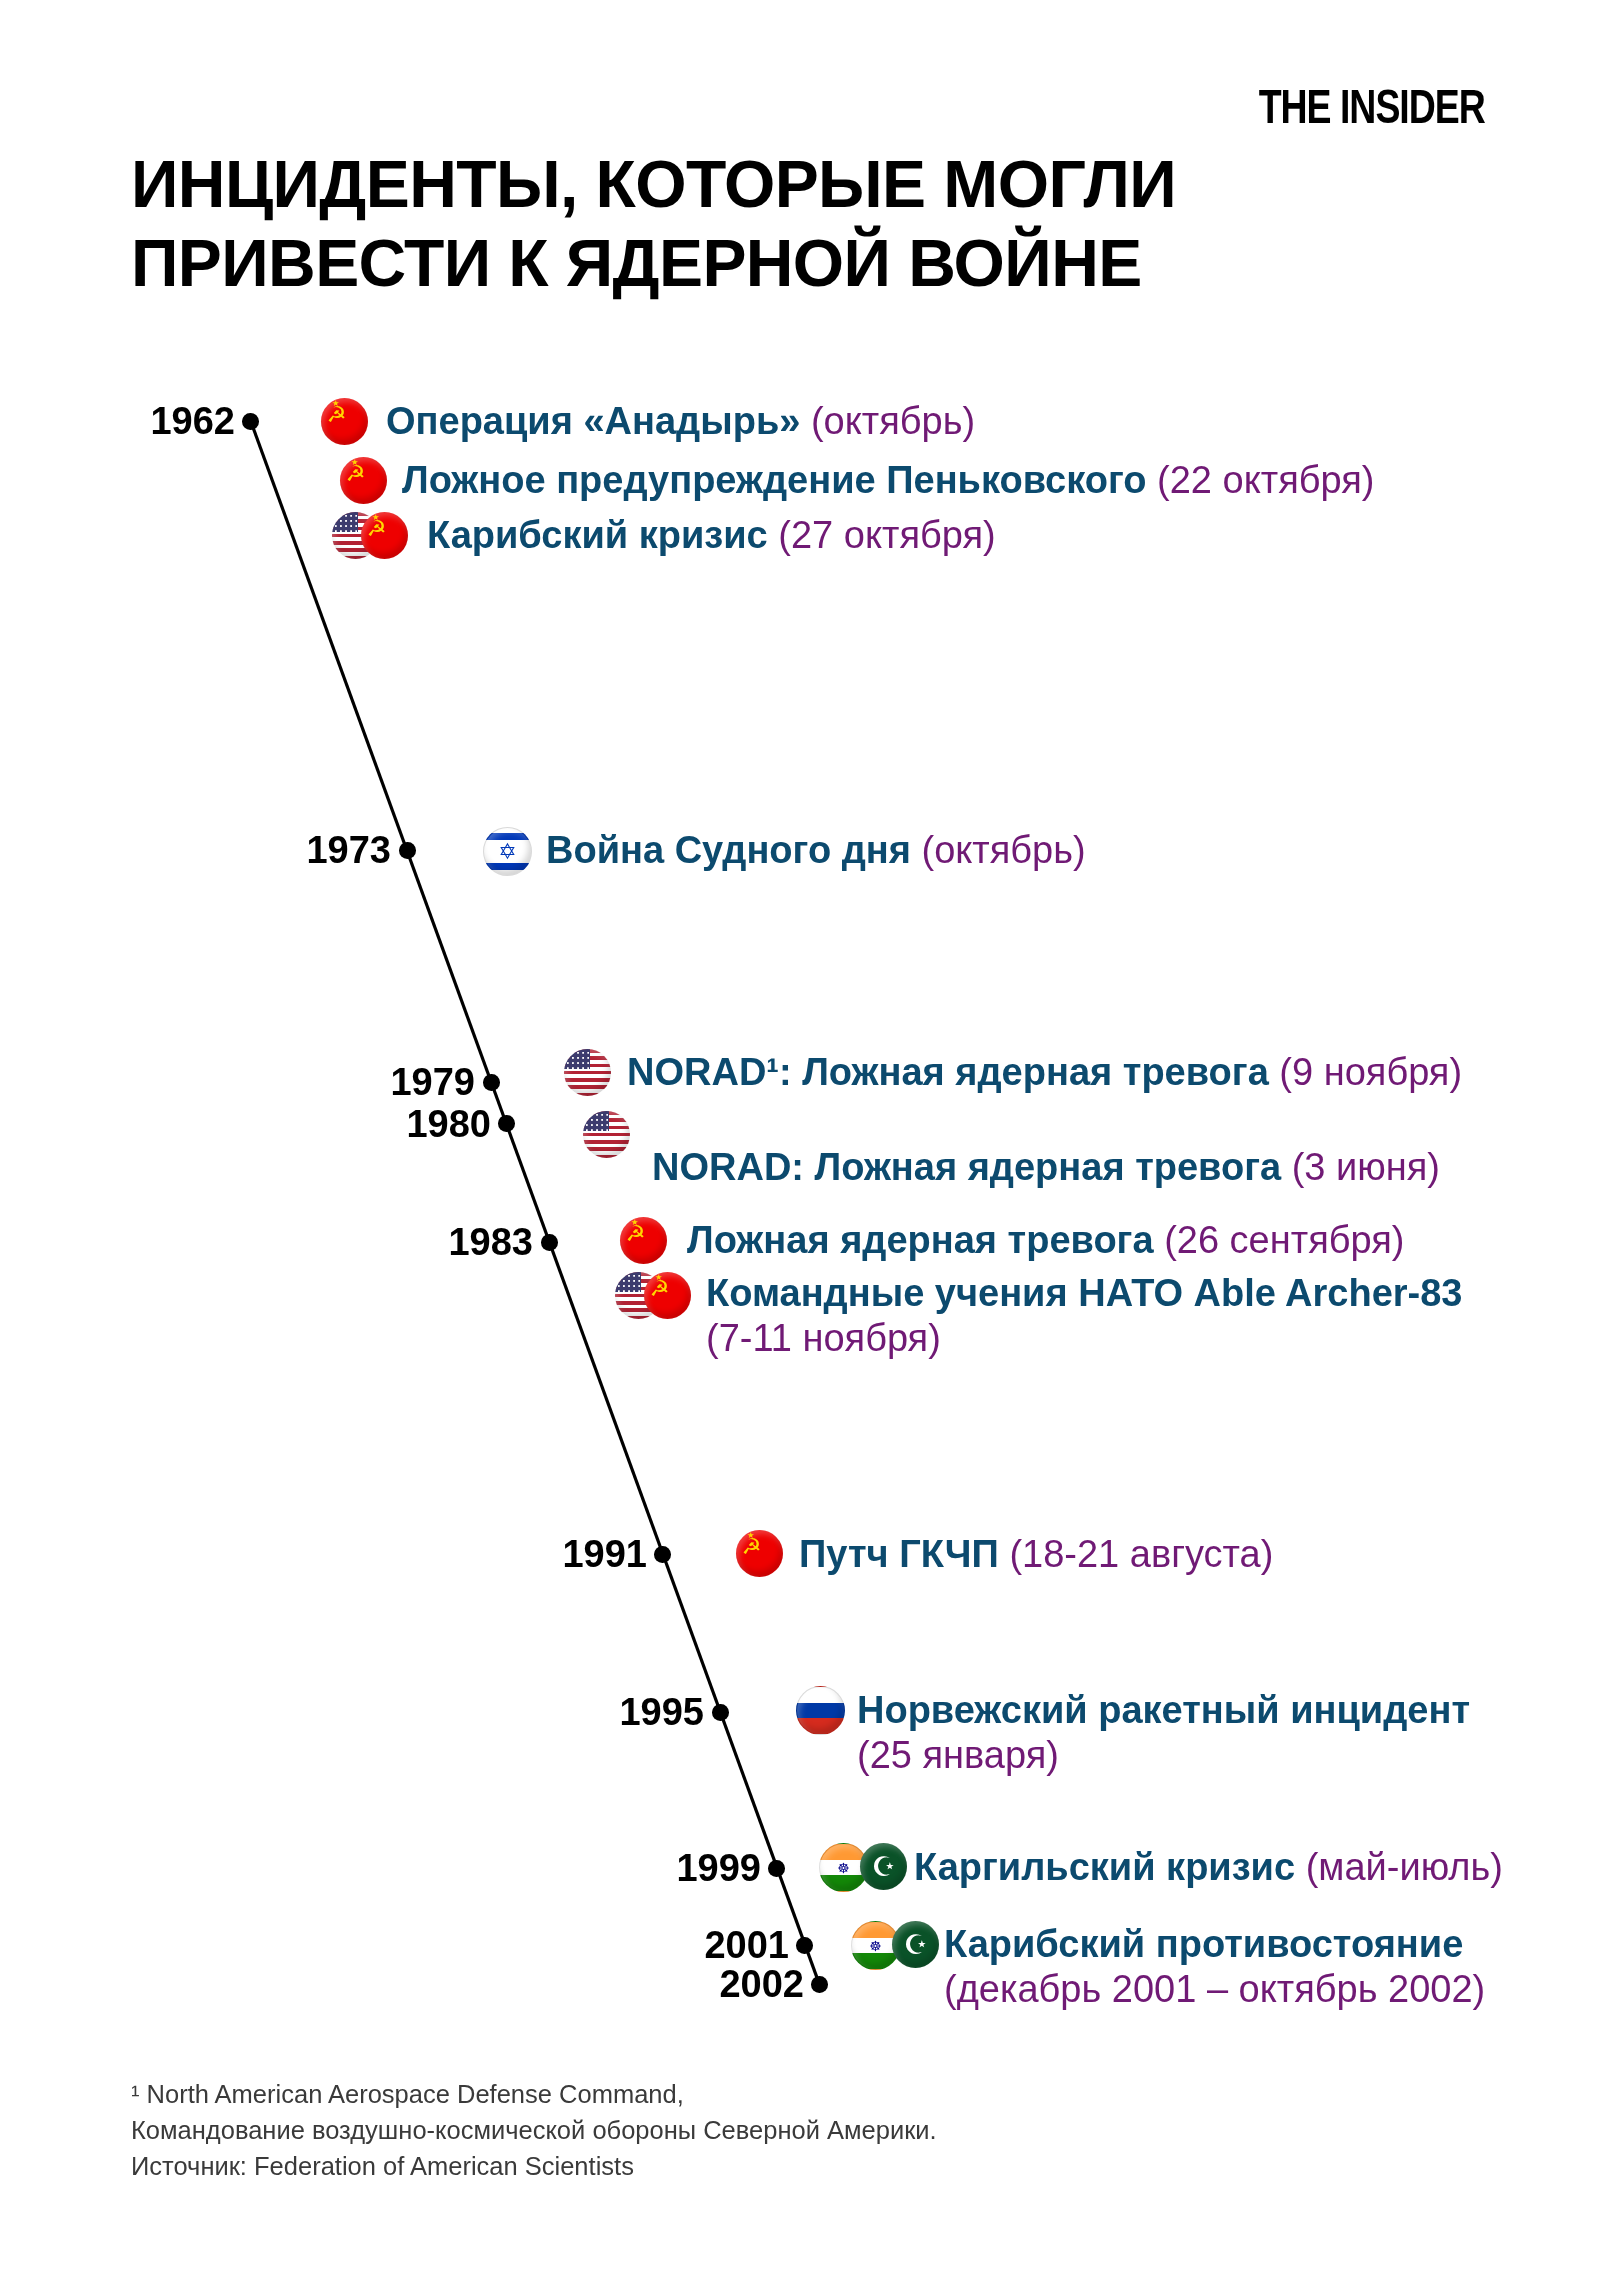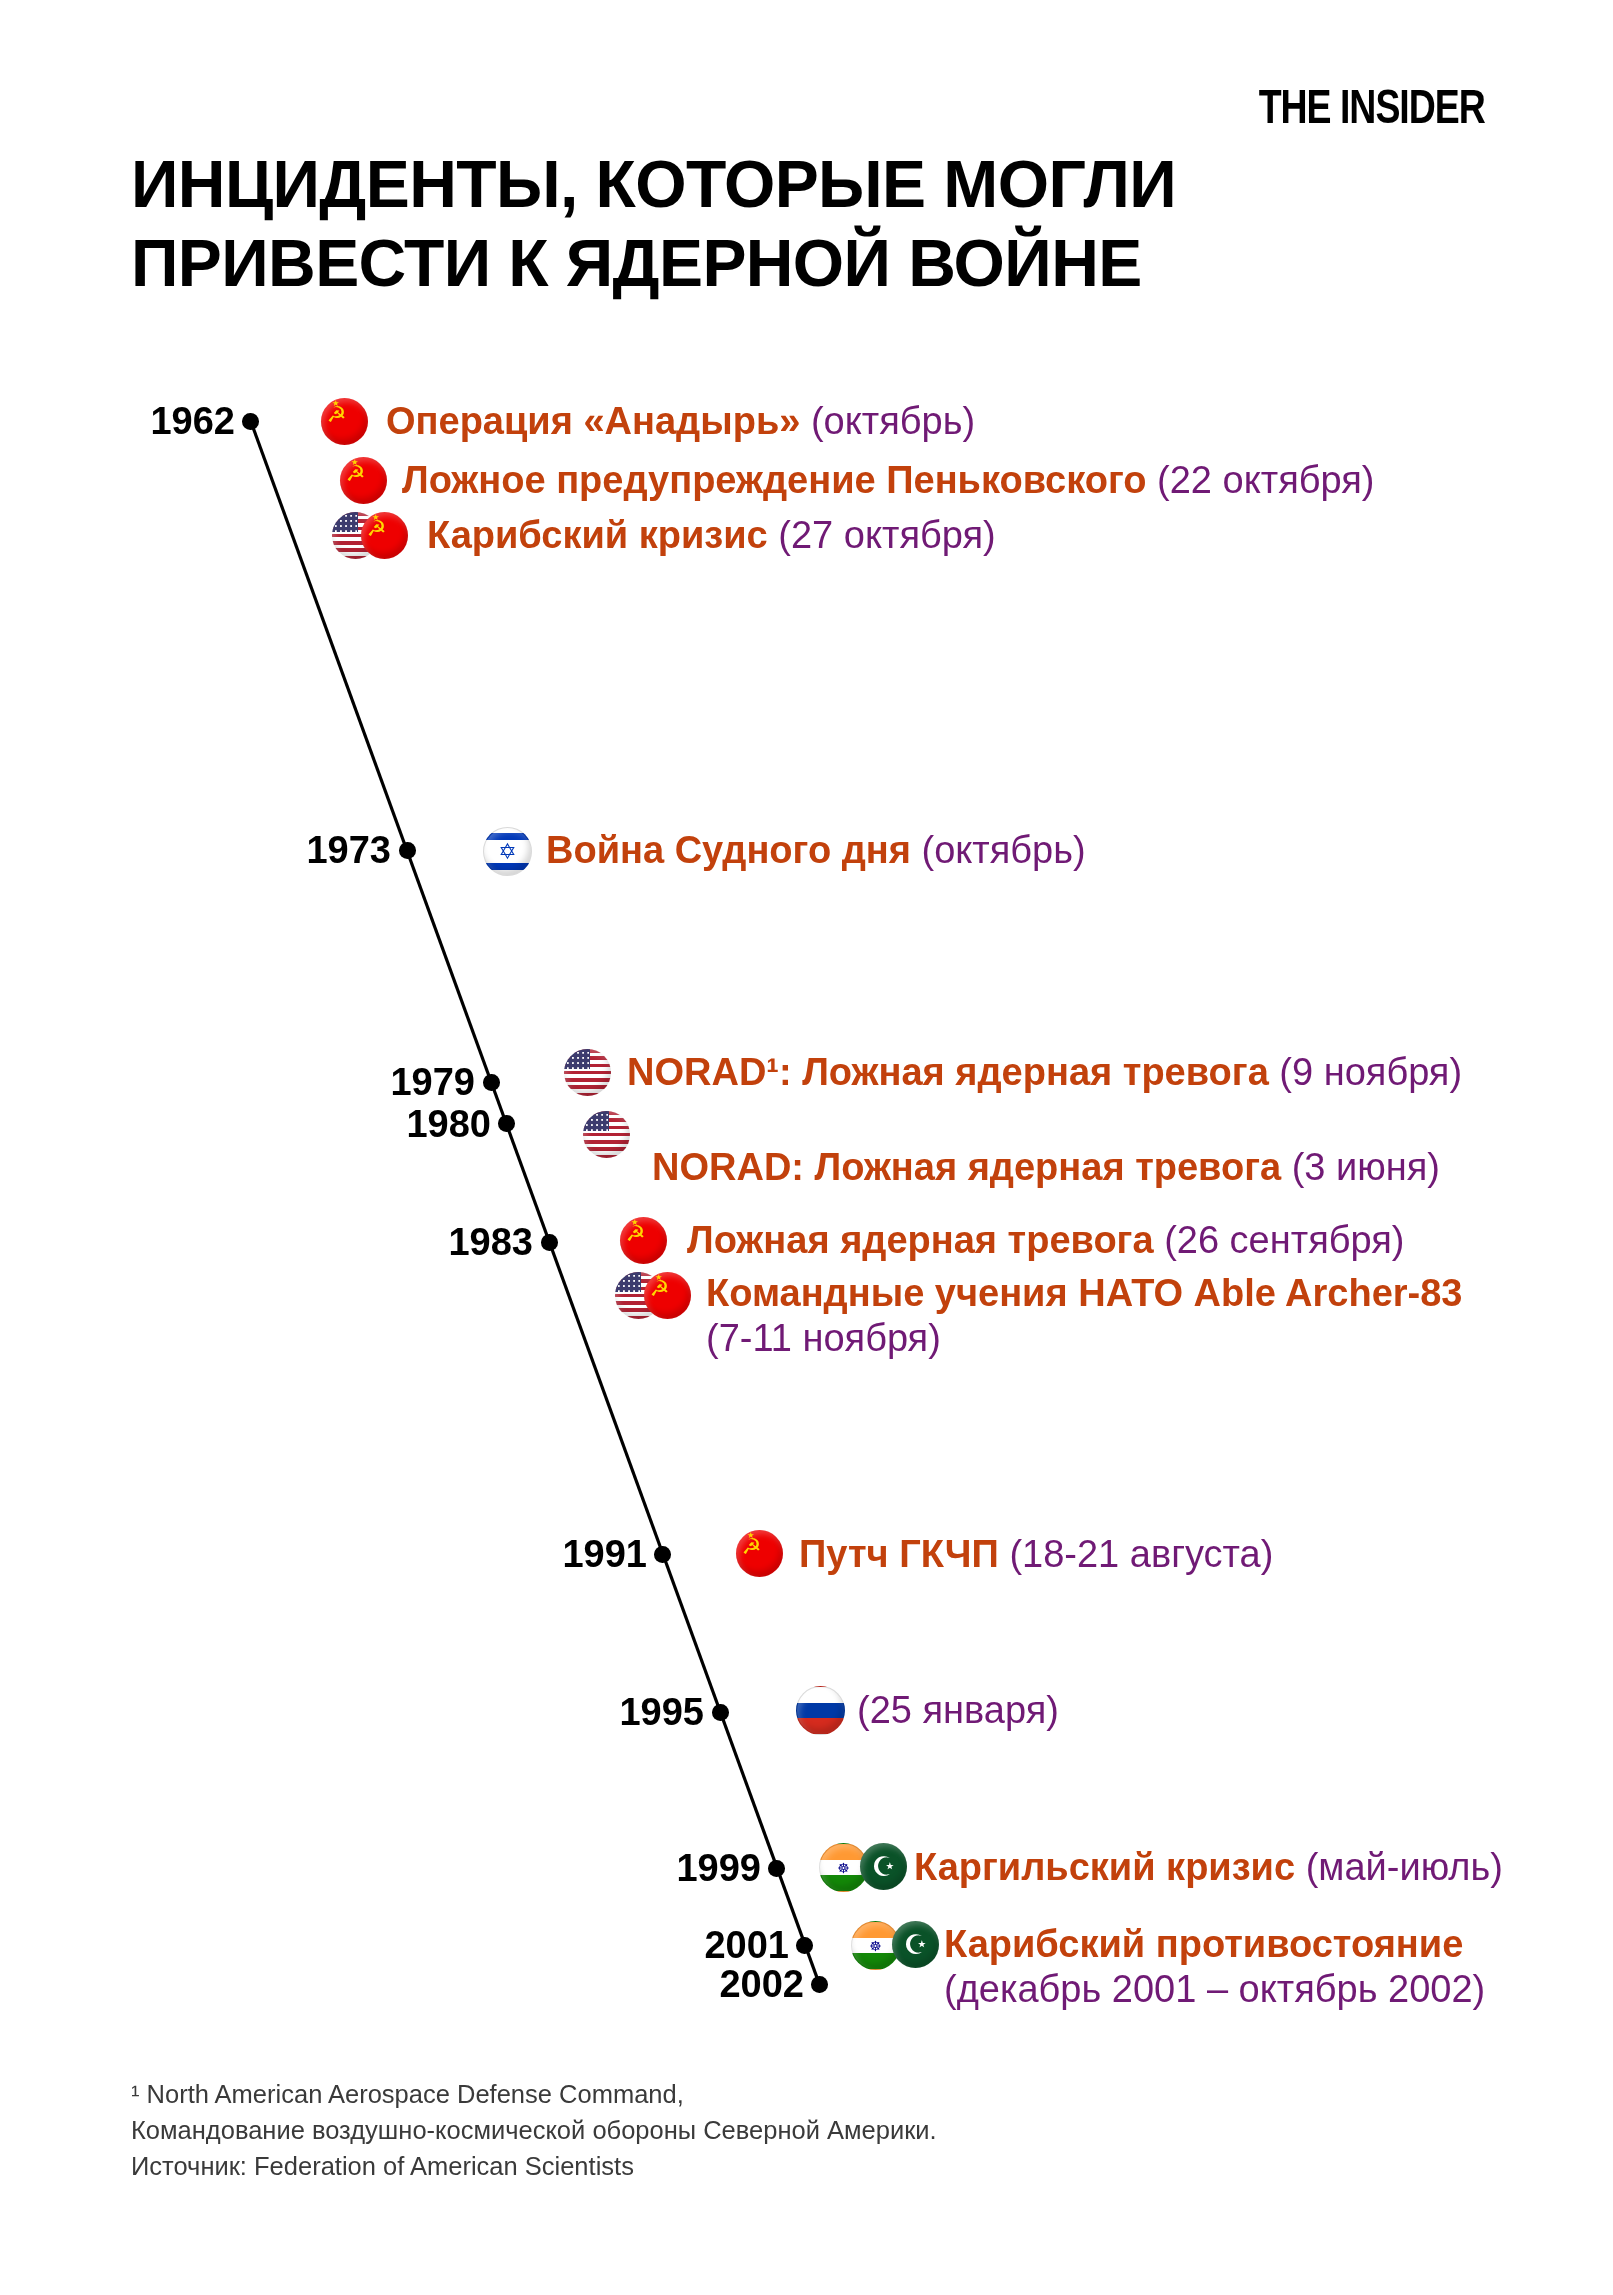"Операция «Анадырь»" .ename { color: #c2410c -> #0c4a6e }
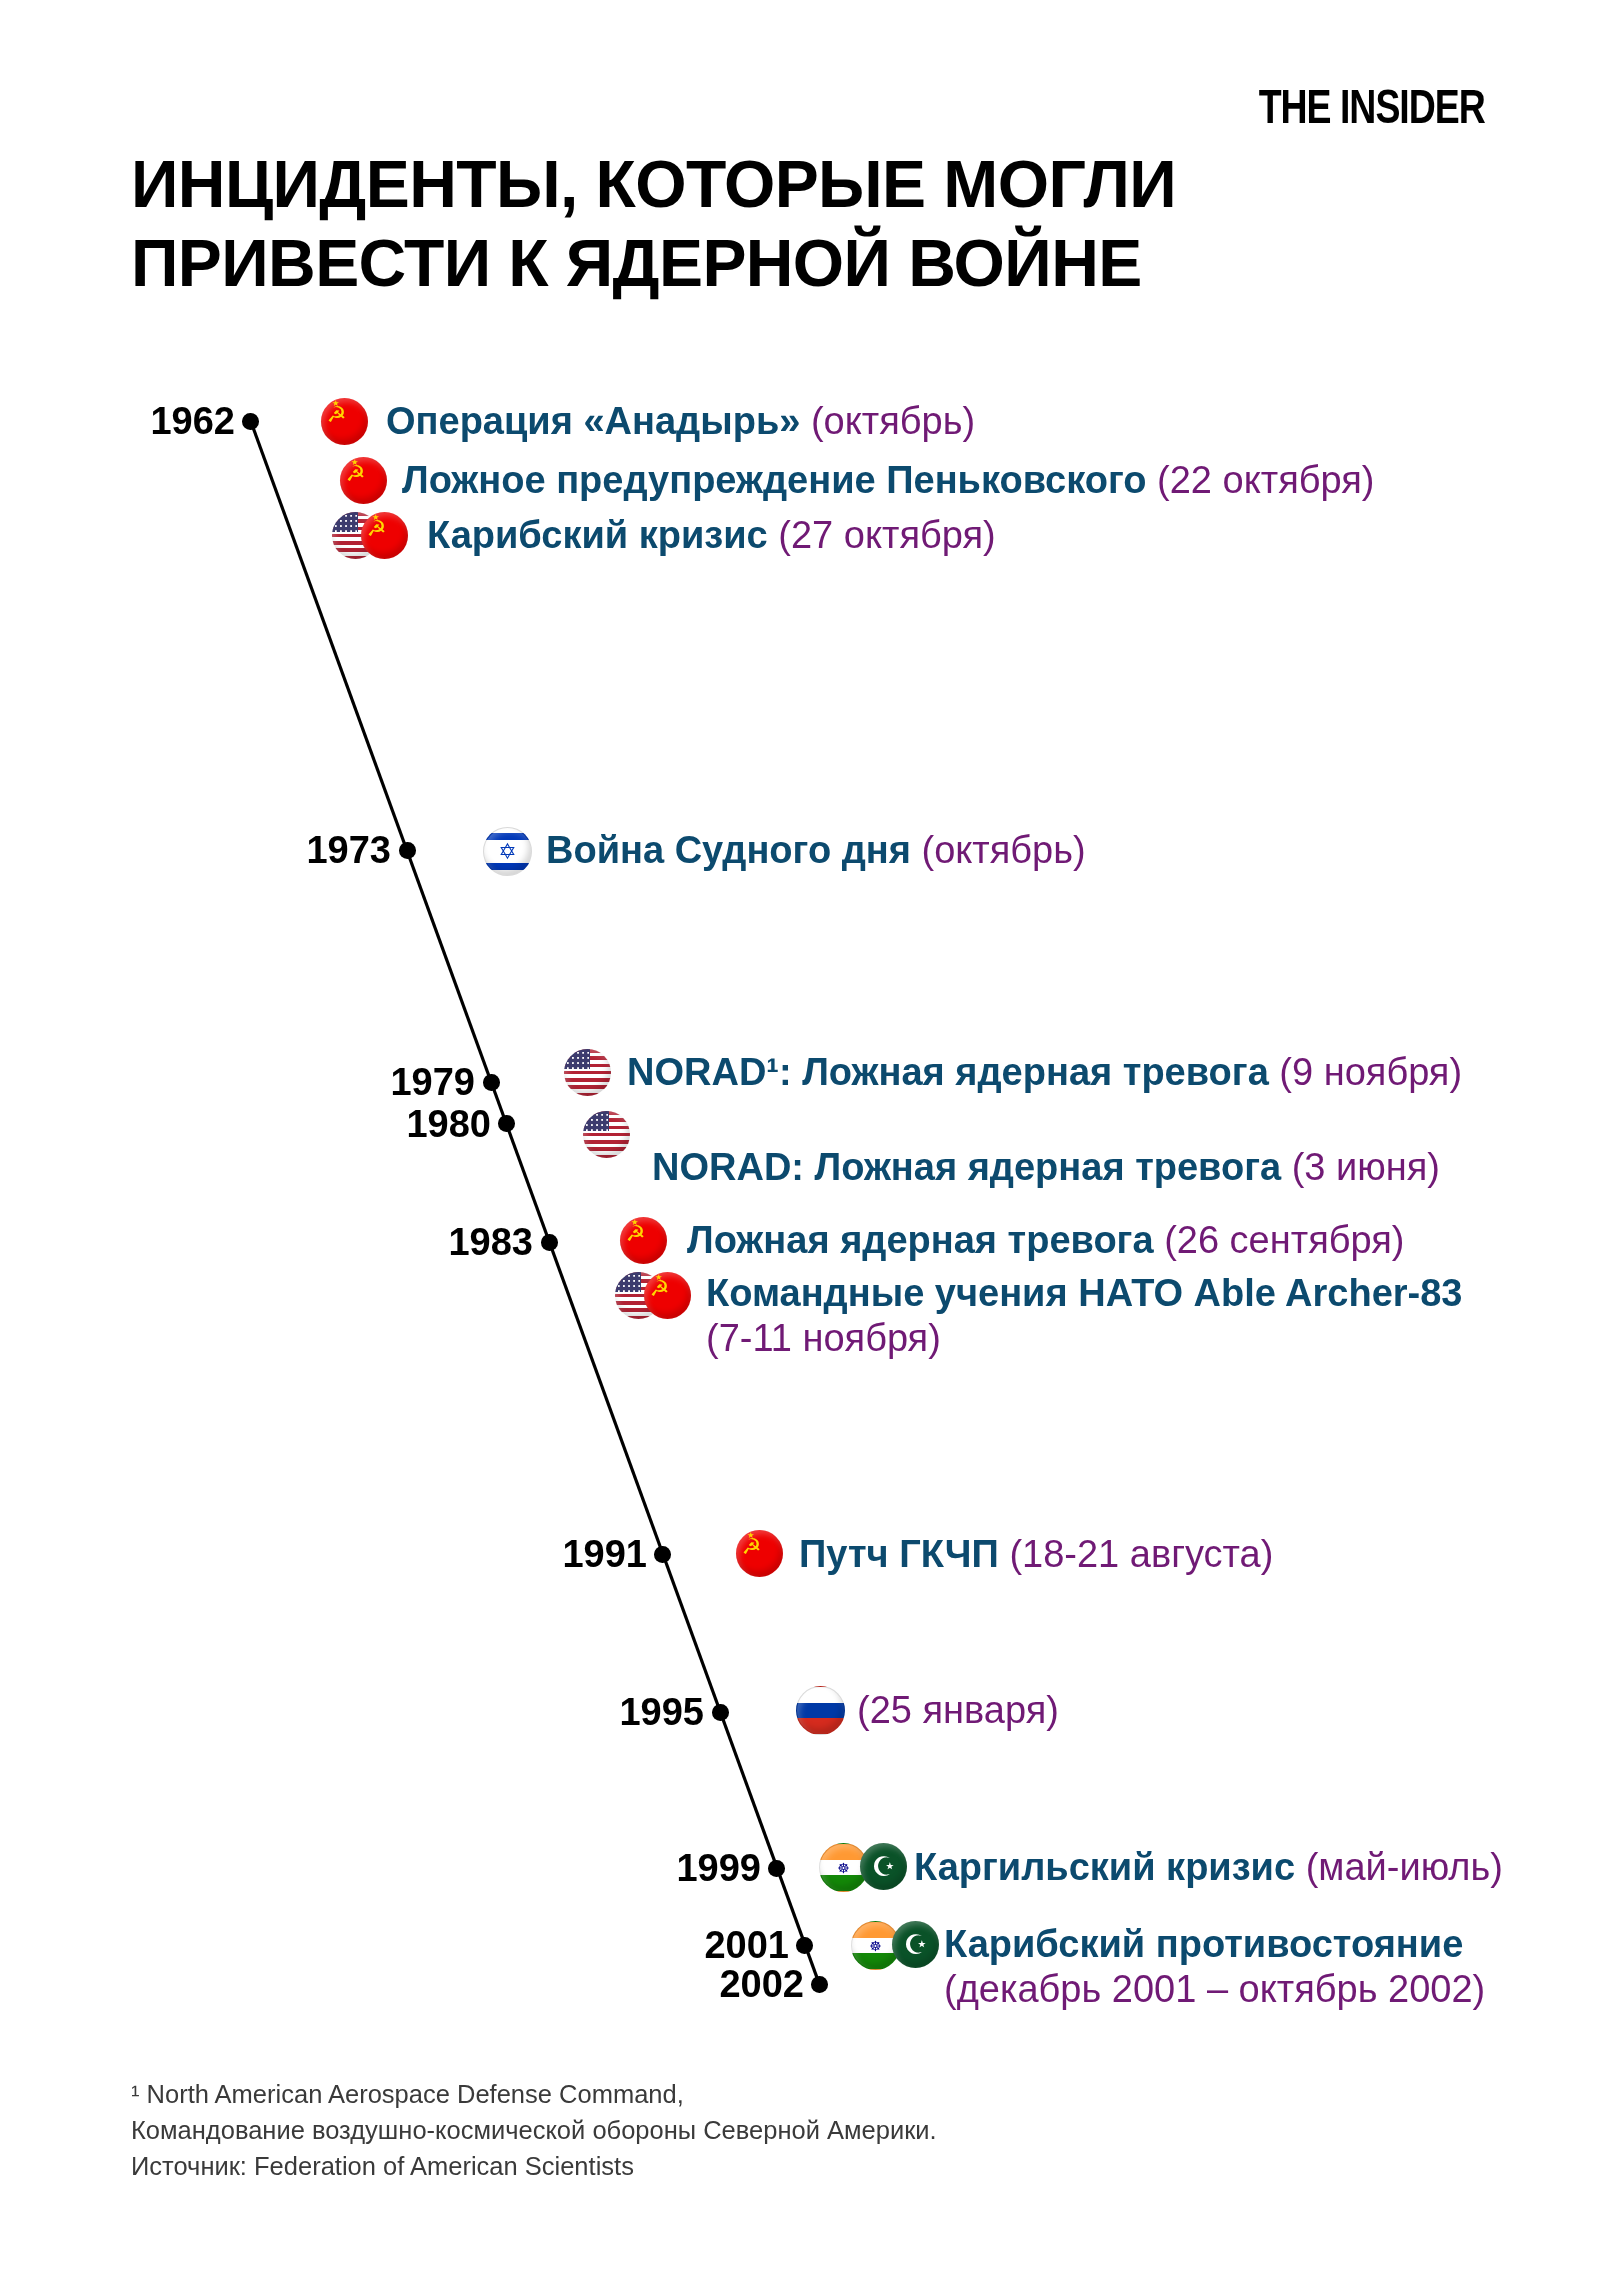"Норвежский ракетный инцидент" div.ename { html: none -> <div>Норвежский ракетный инцидент</div> }
